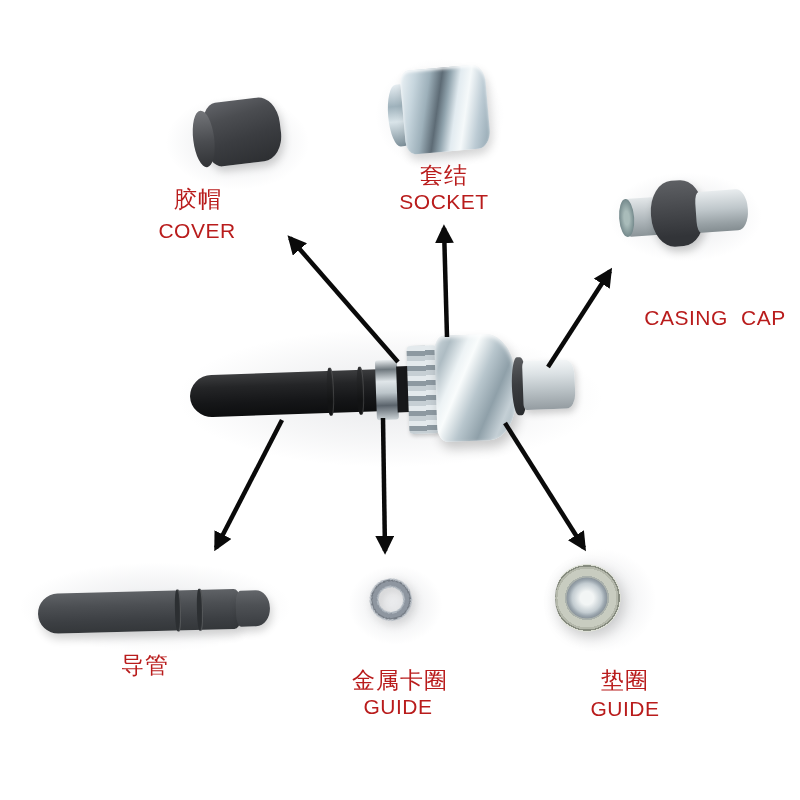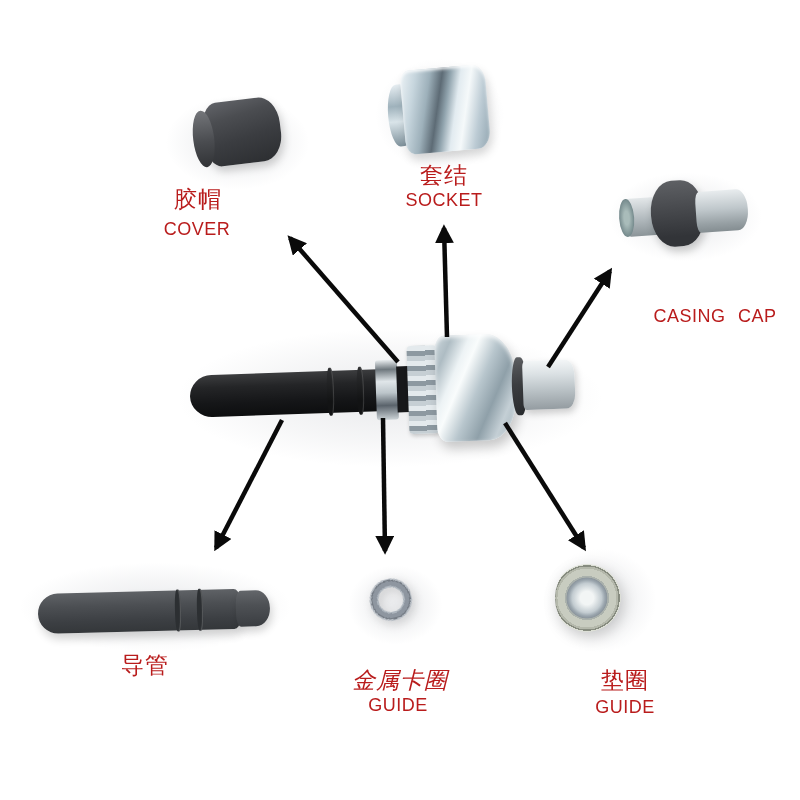"SOCKET" .lbl-en { font-size: 18px -> 21px }
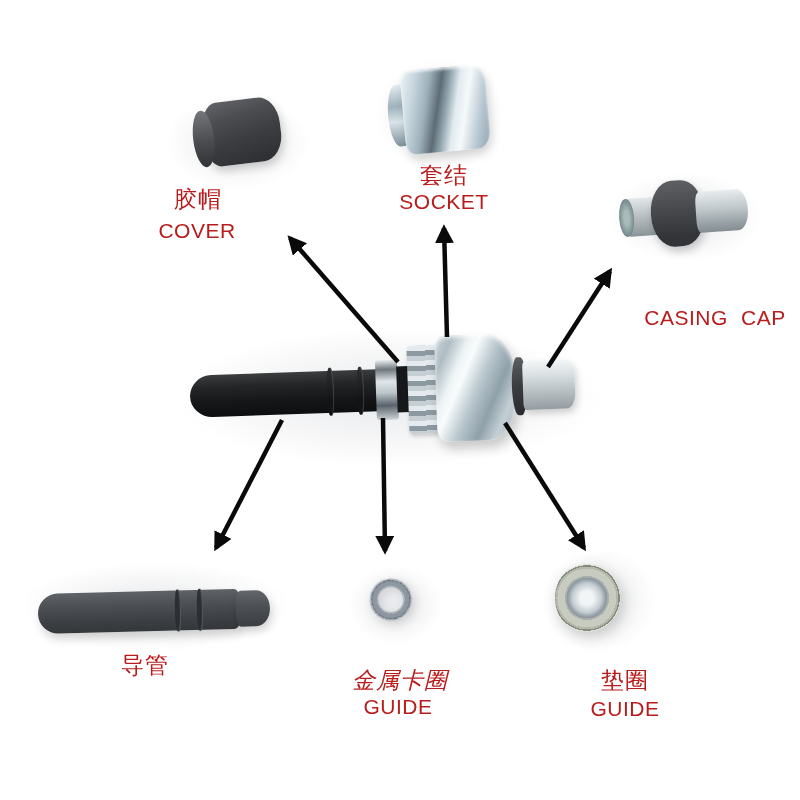"金属卡圈" div.lbl { font-style: italic -> none }
